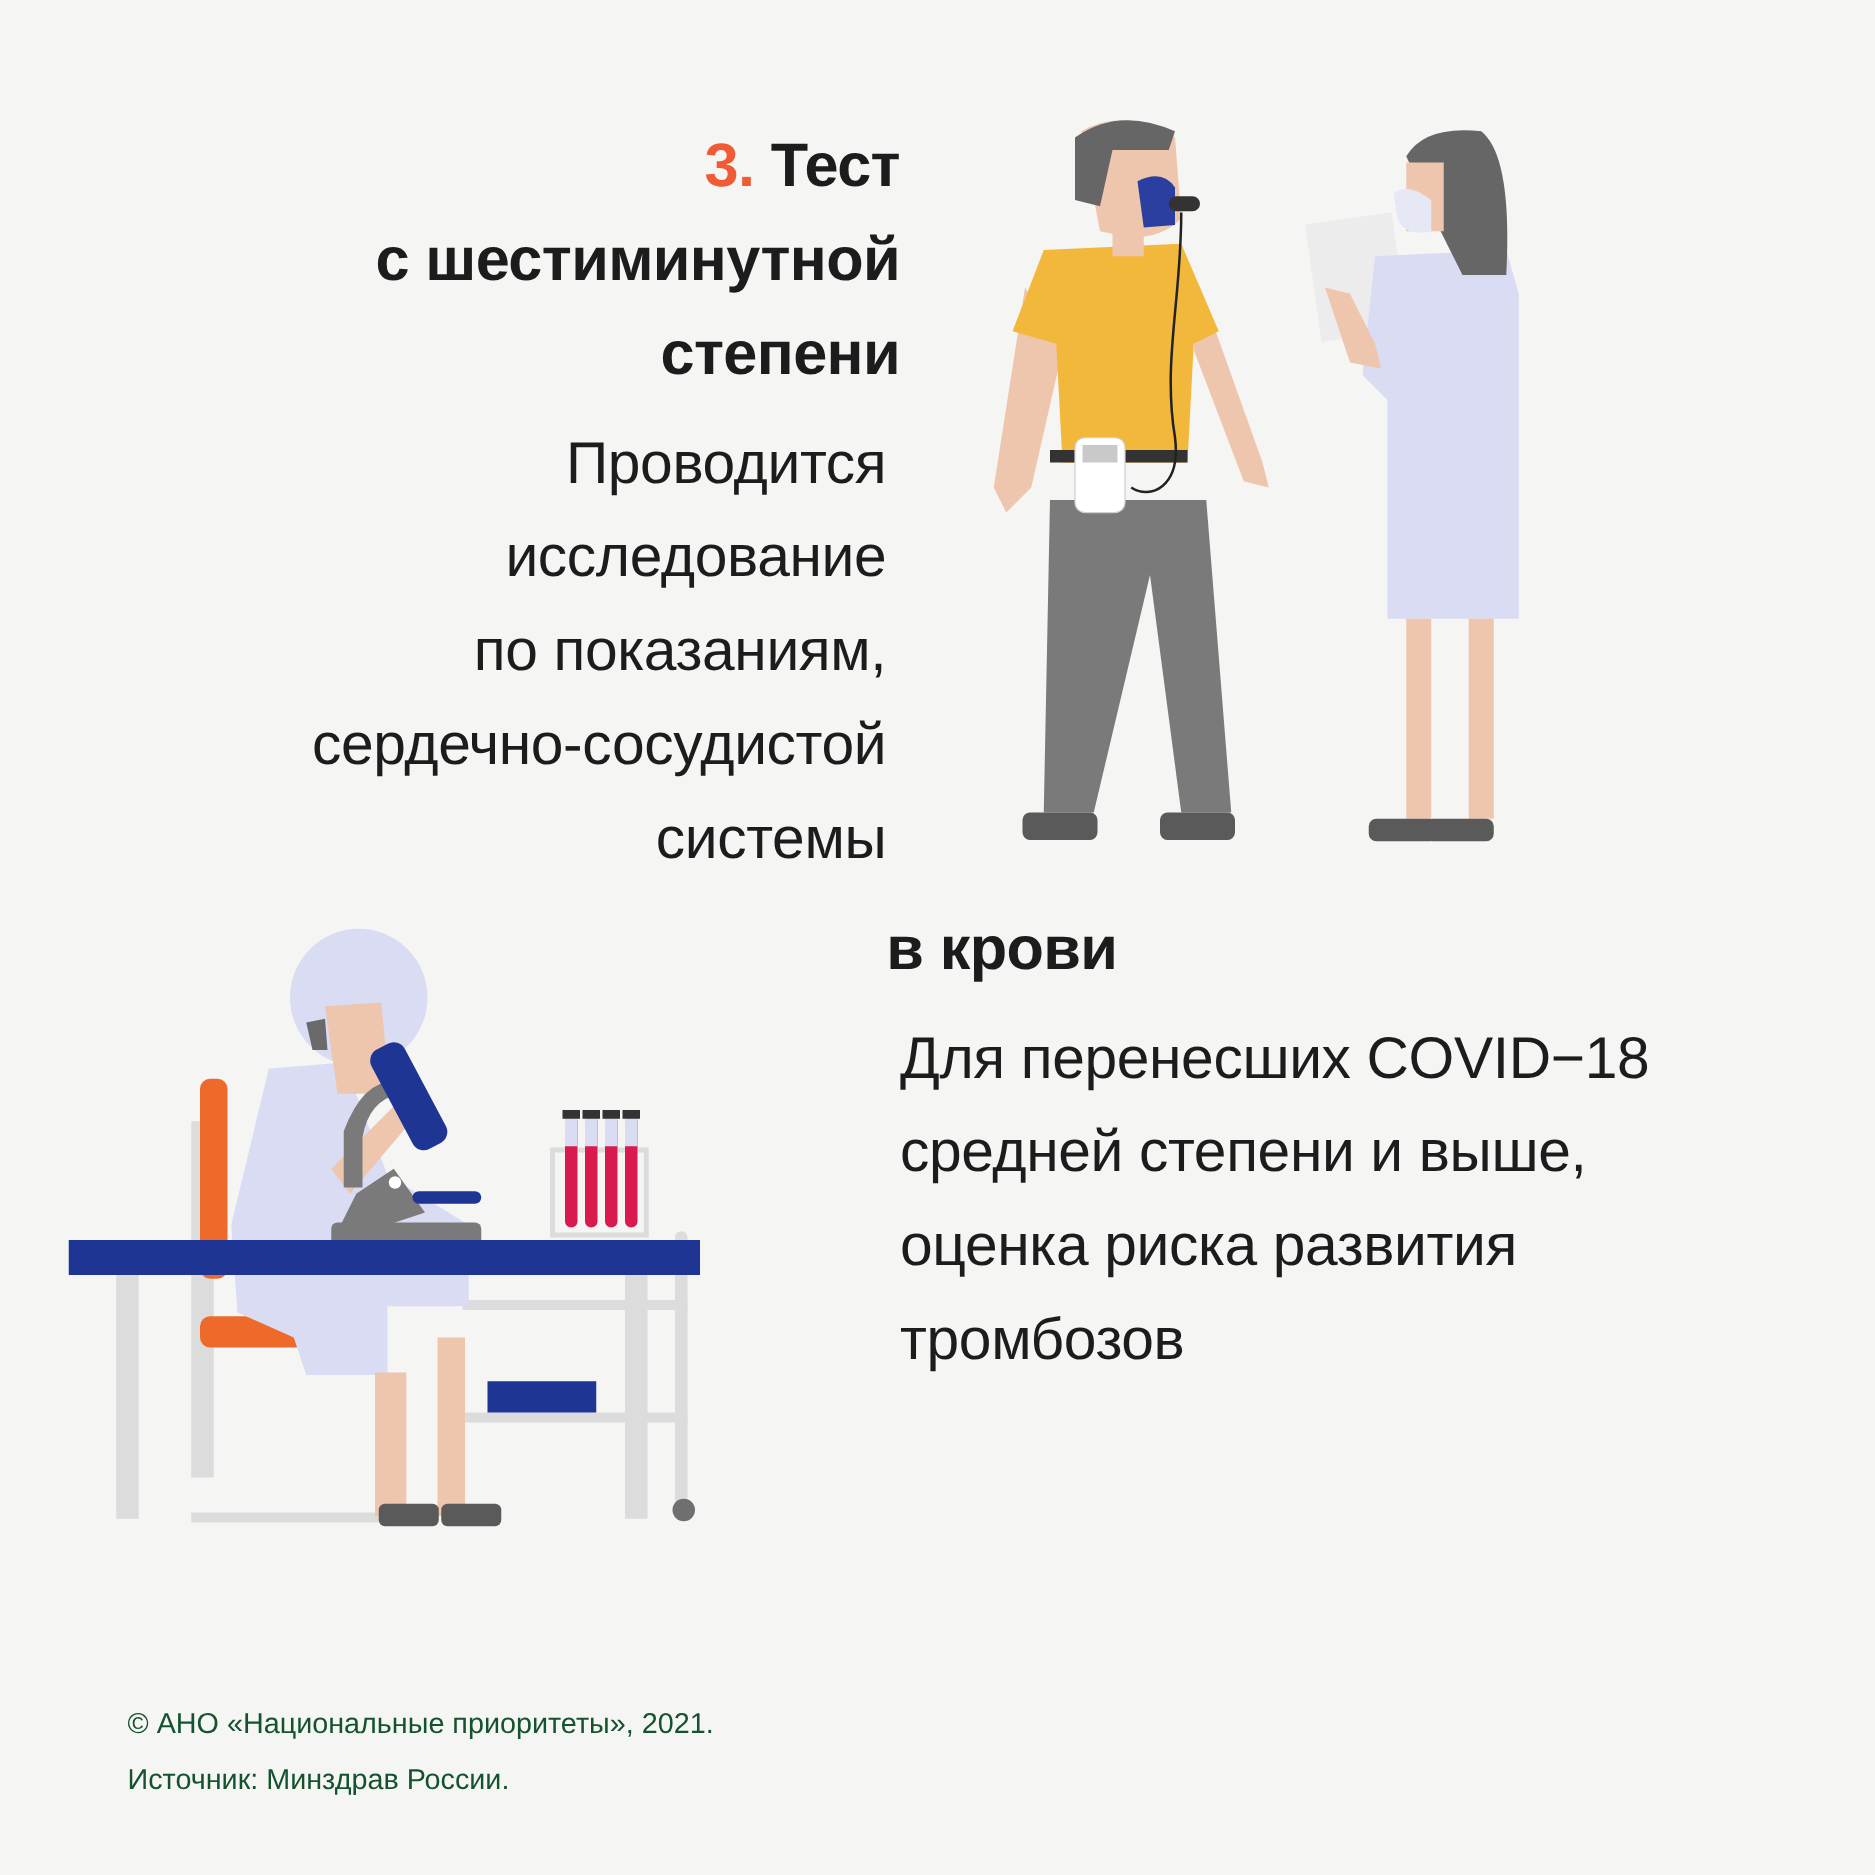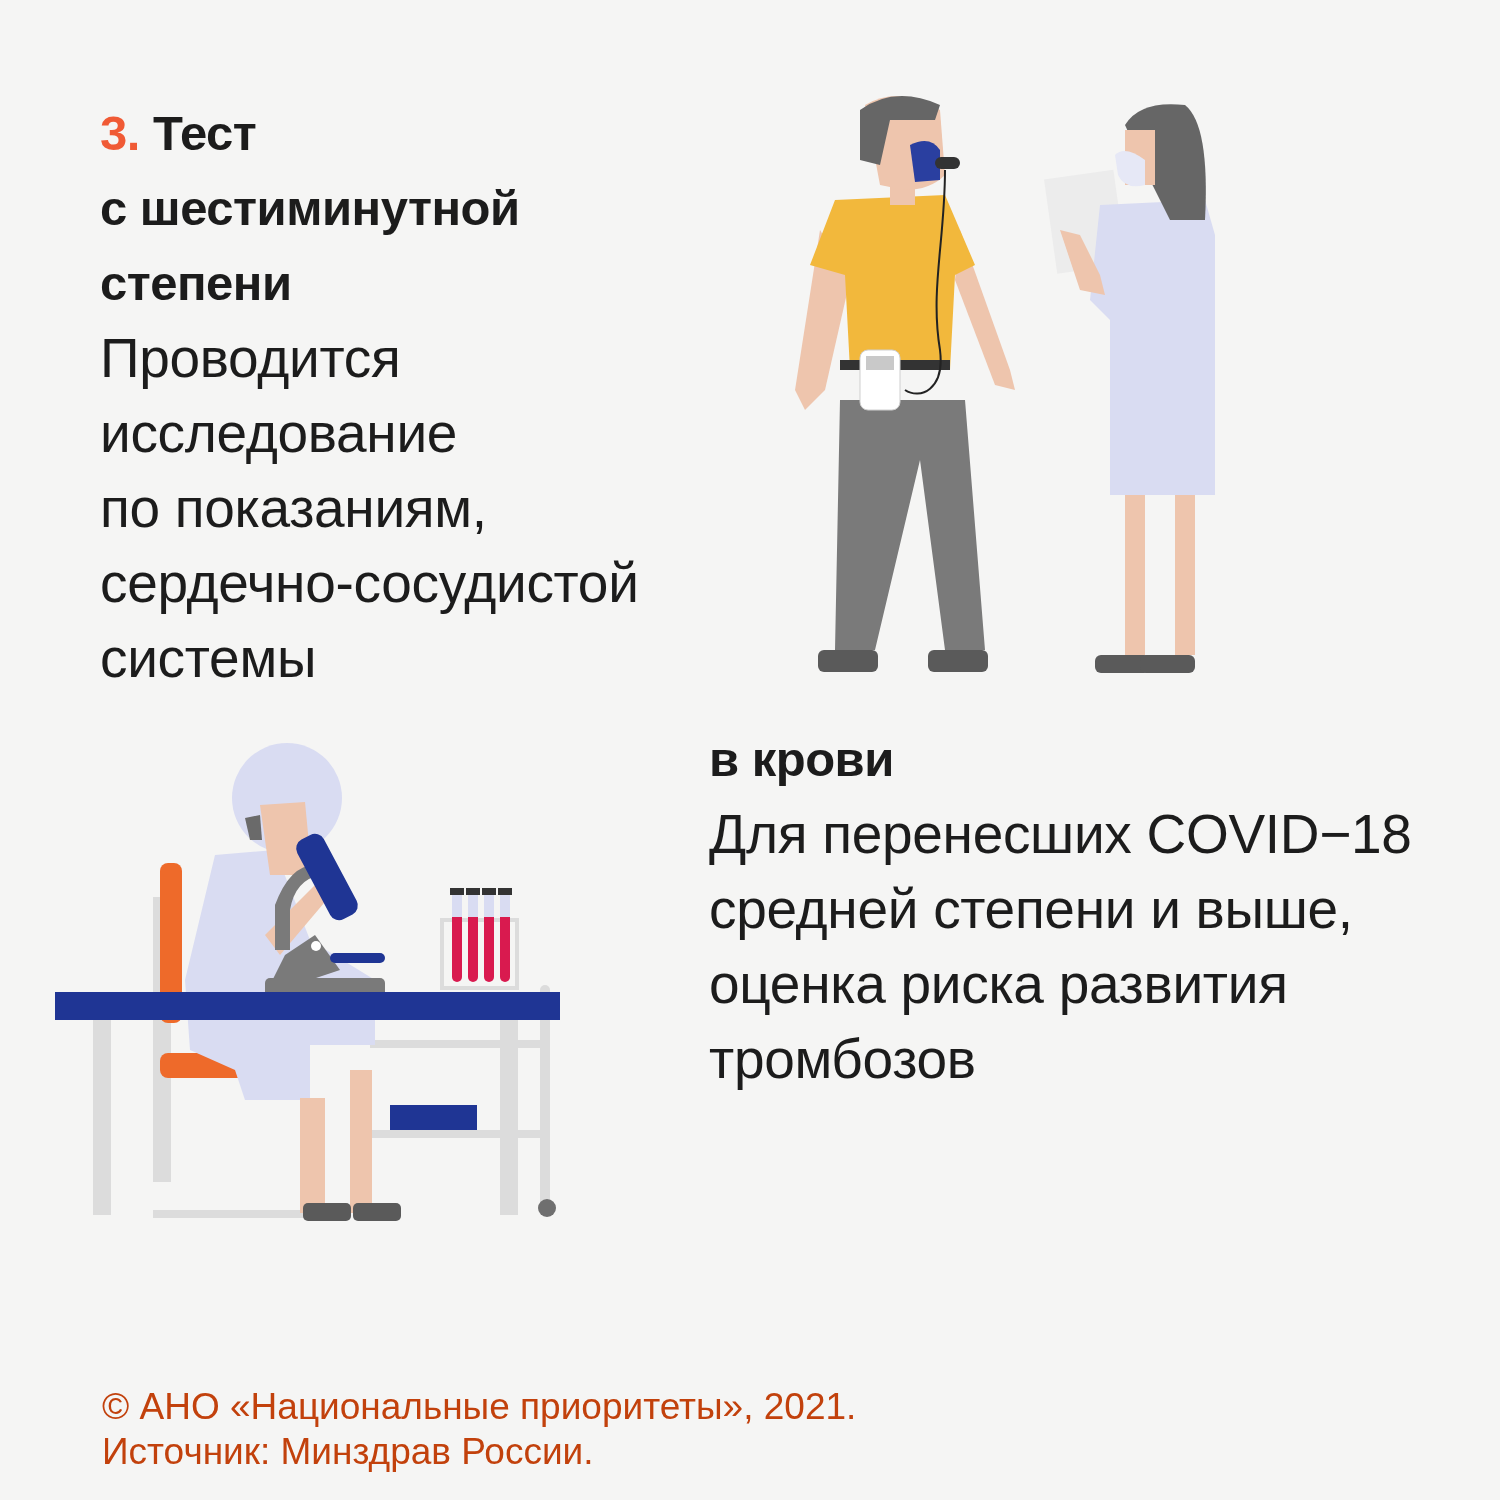"3. Тест" #b3 { text-align: none -> right }
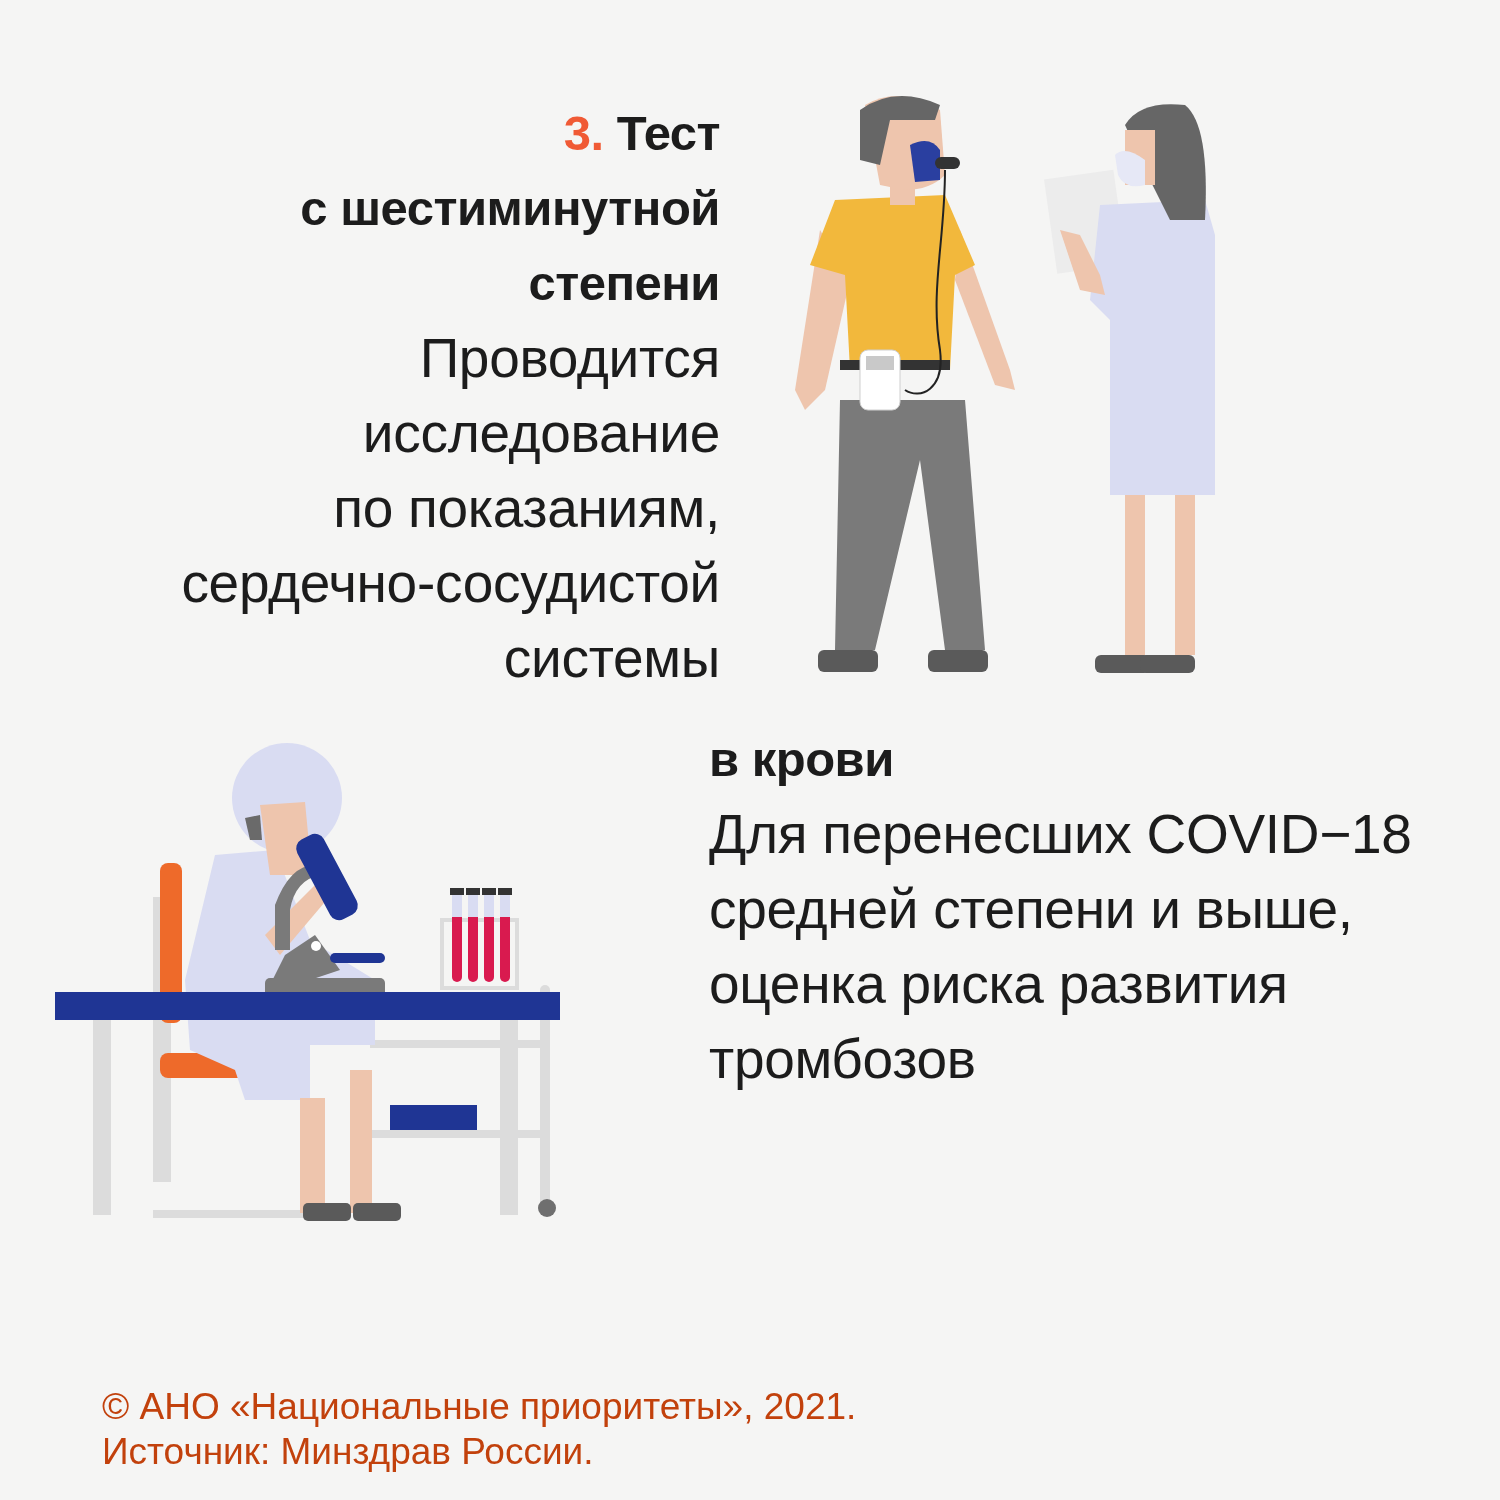"Проводится" .body-text { font-size: 55px -> 47px; margin: 0 -> 11px }
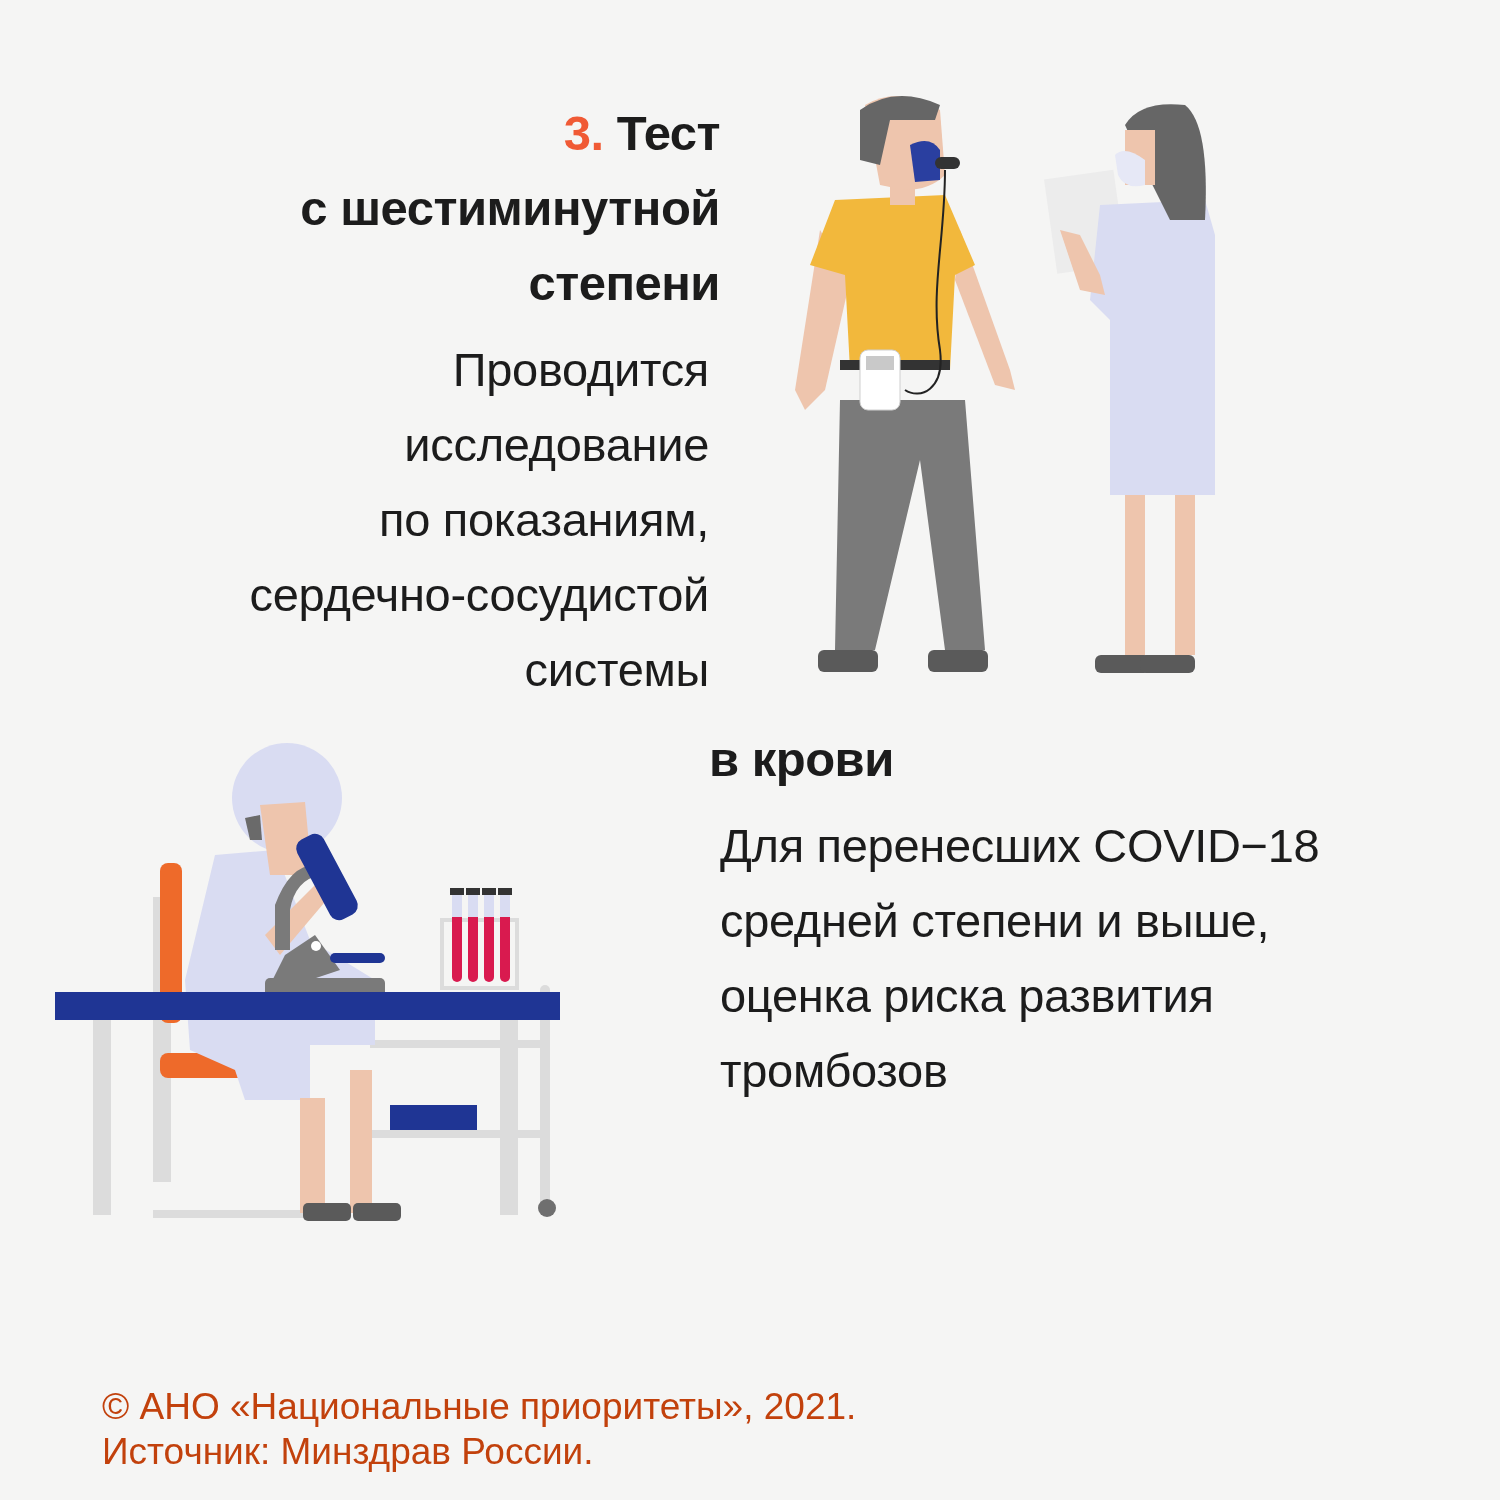"© АНО «Национальные приоритеты», 2021." .footer { color: #c2410c -> #14532d; font-size: 37px -> 23px; top: 1384px -> 1356px }
